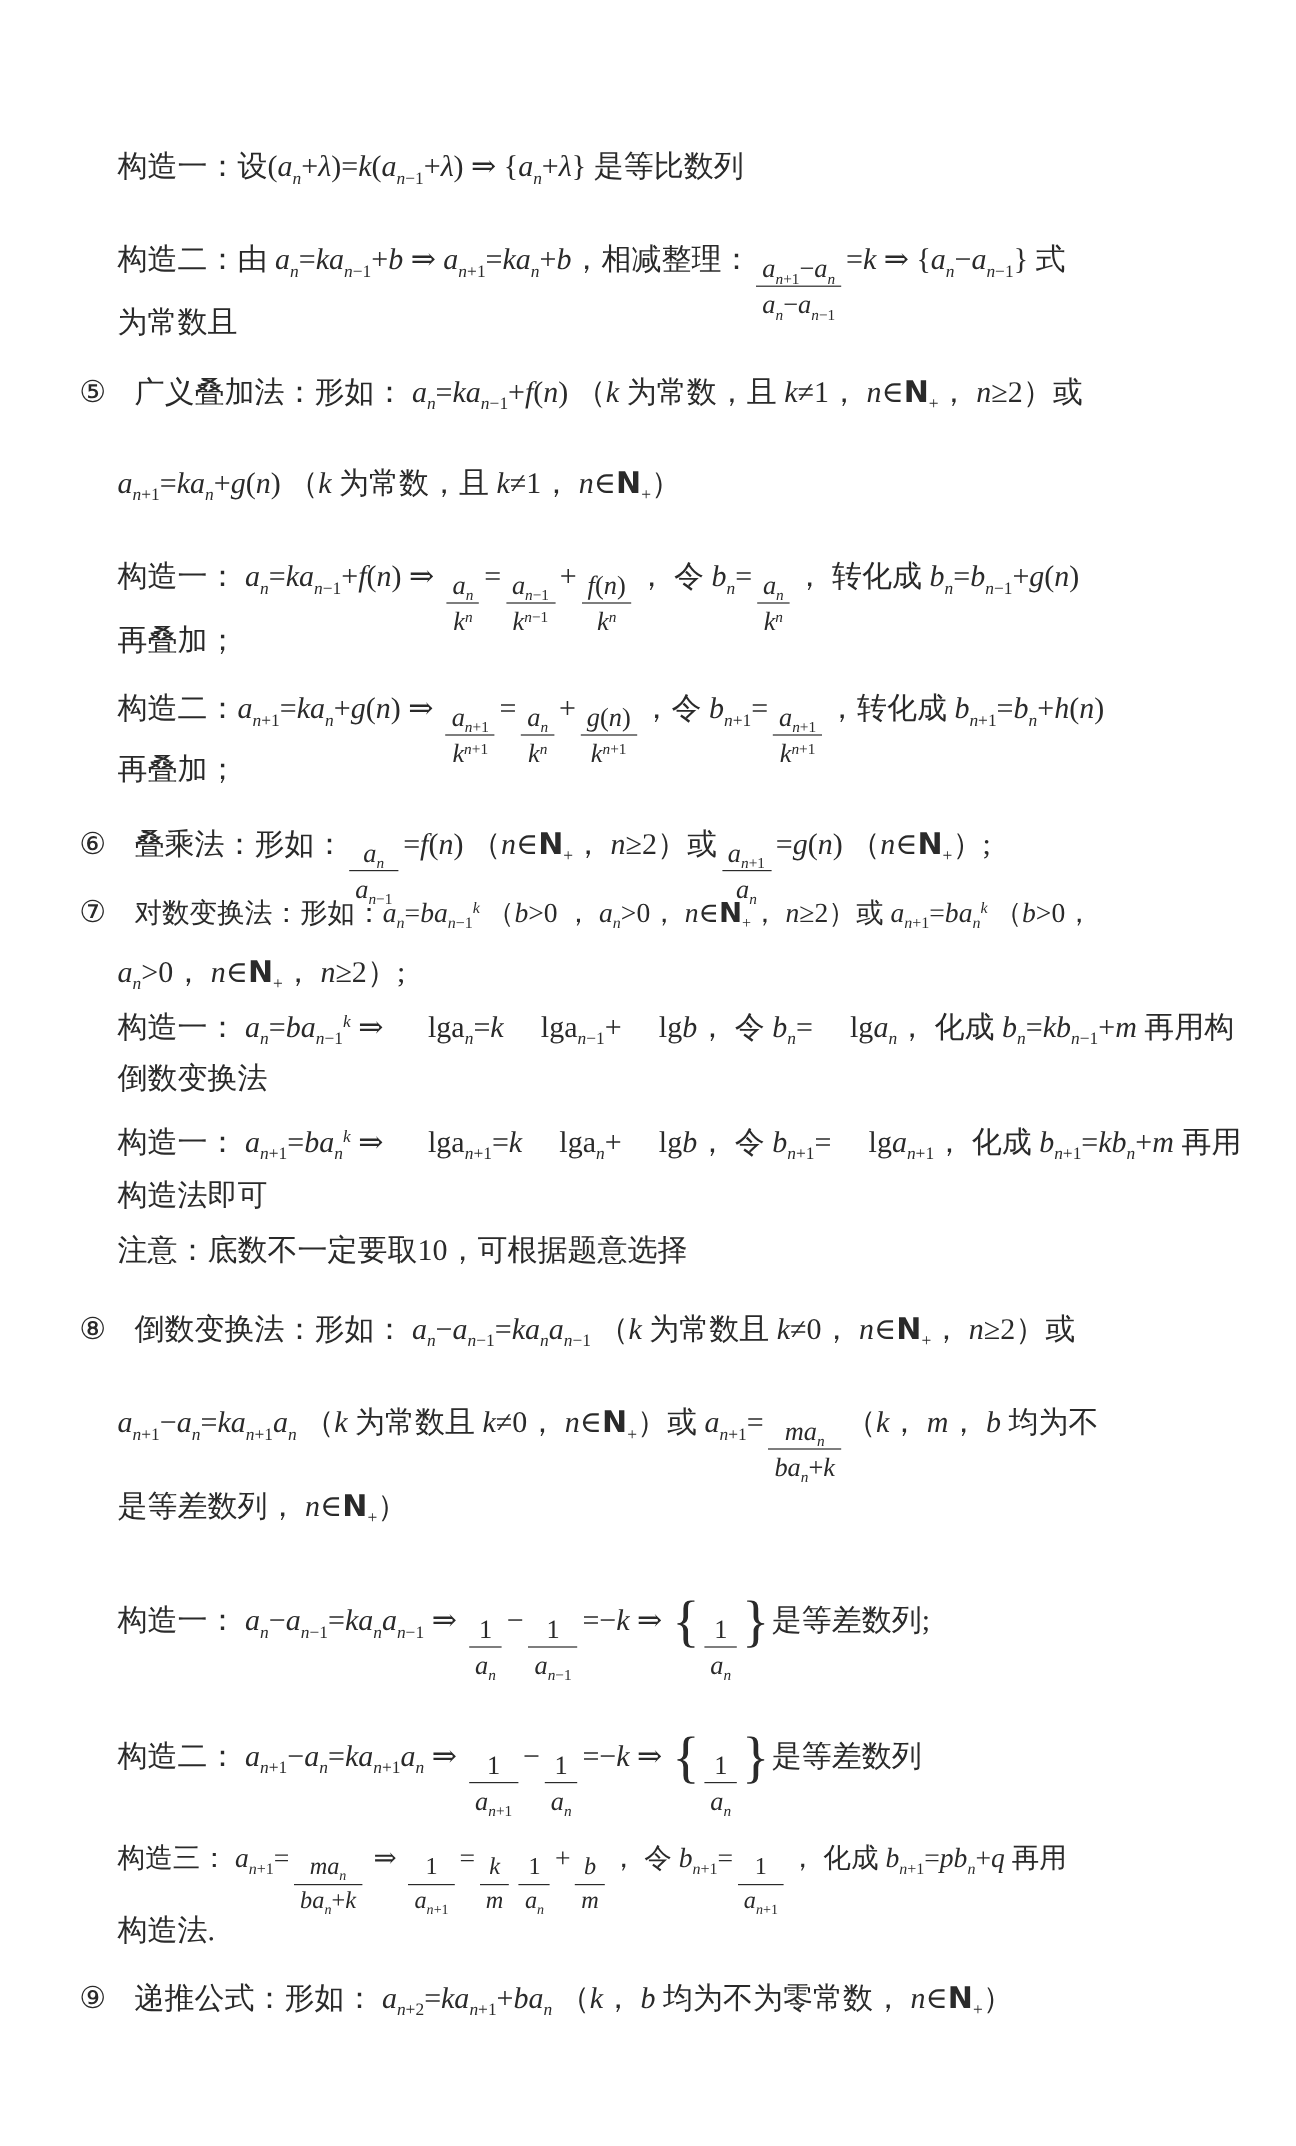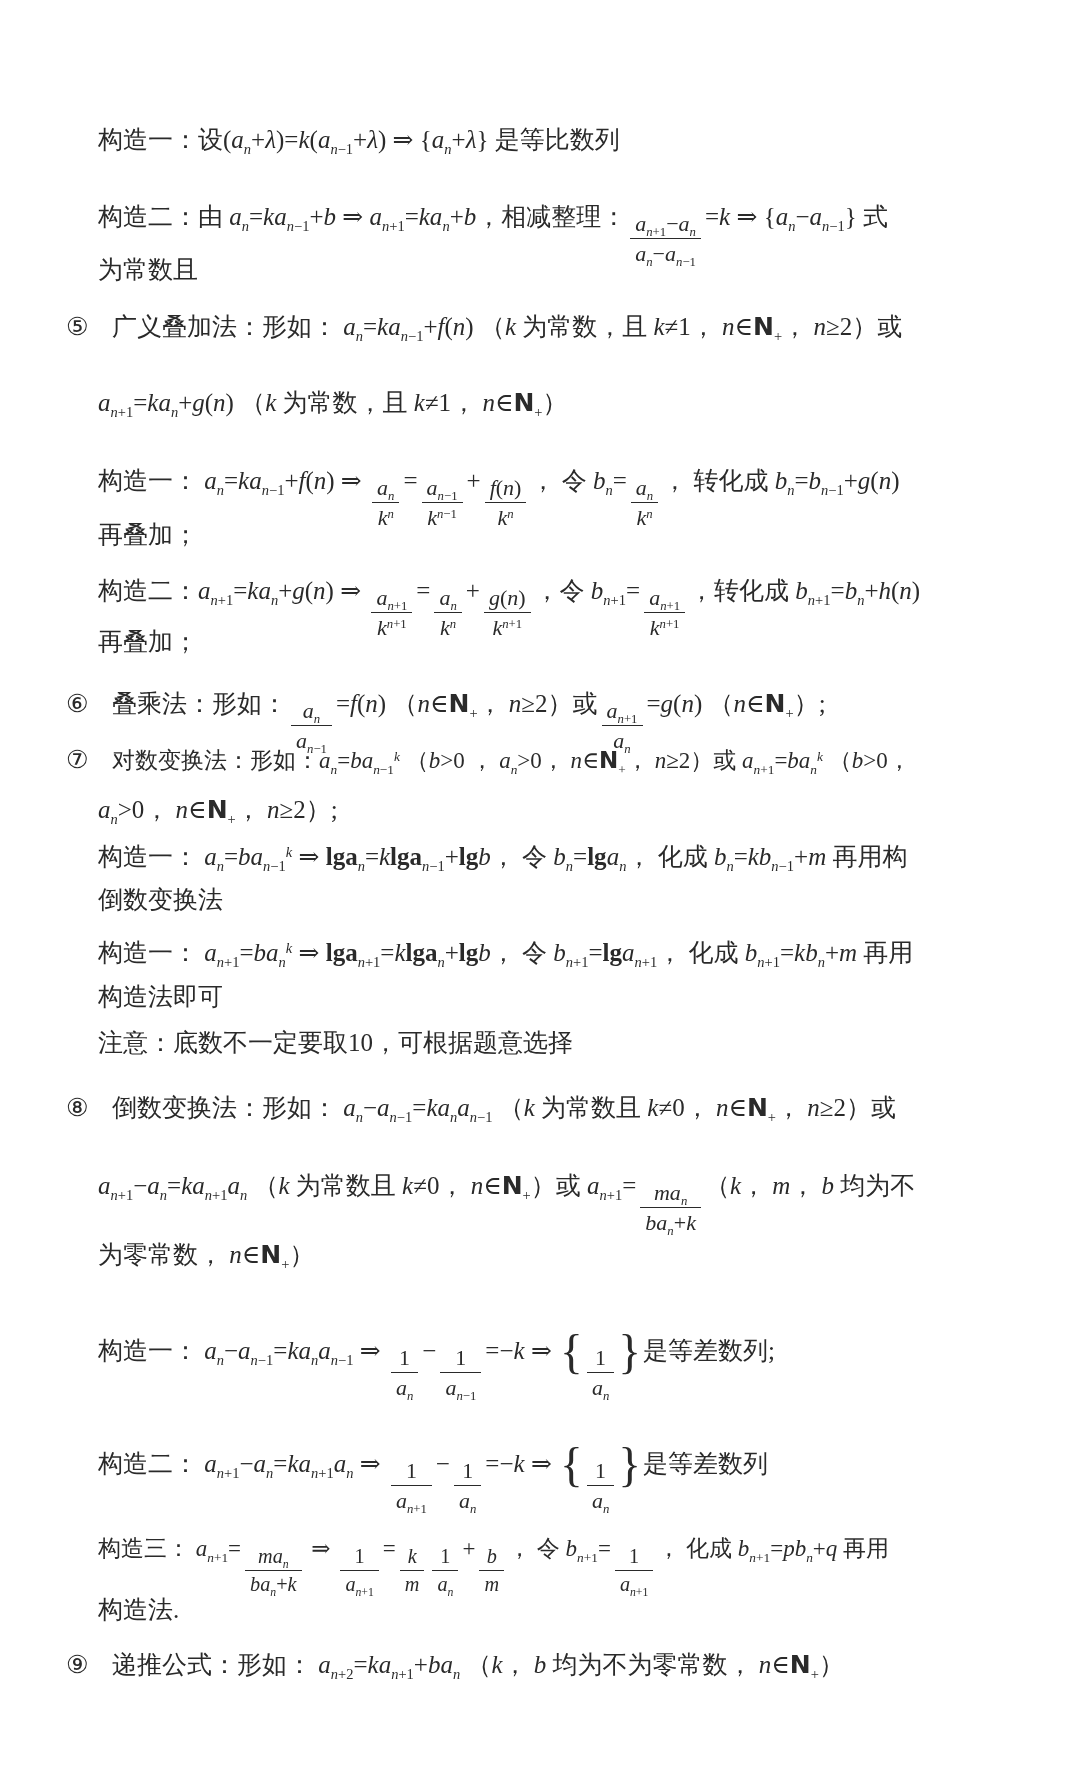"lga" .rm { font-weight: bold -> normal; margin-left: none -> 31px }
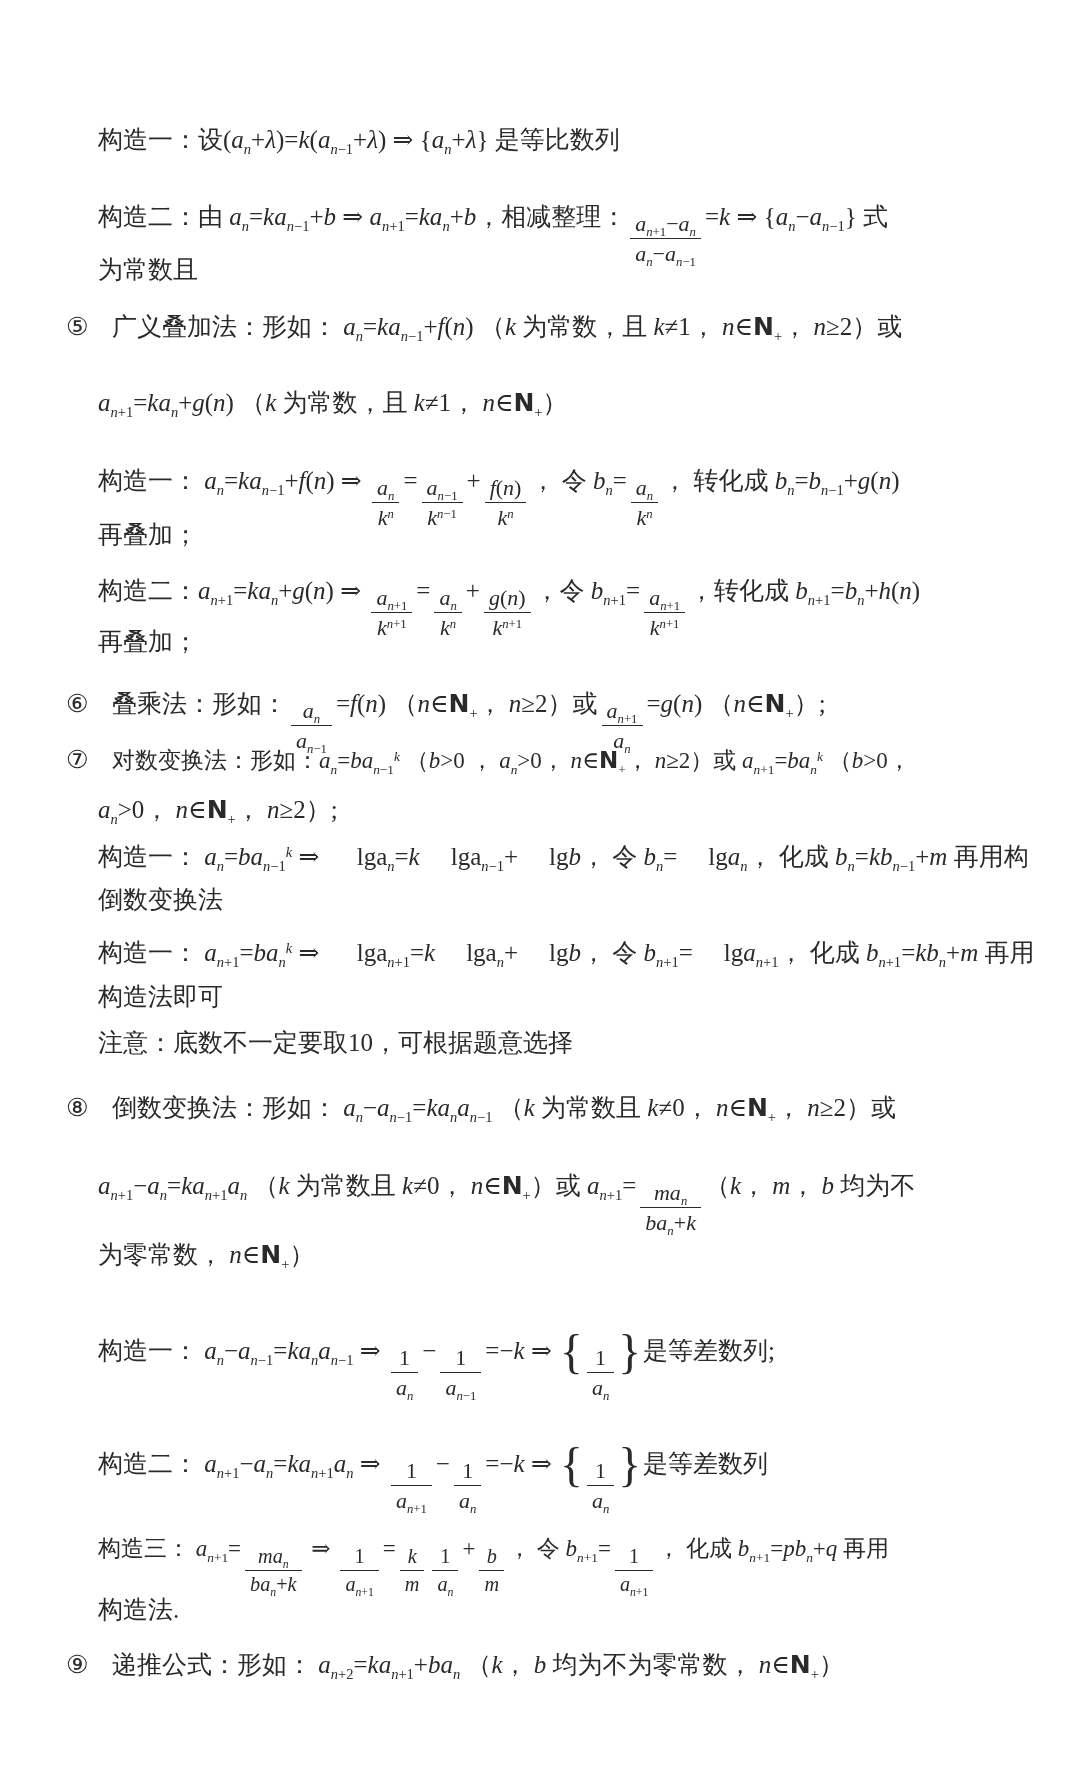"为零常数，" span.cjk { text: 为零常数 -> 是等差数列 }
